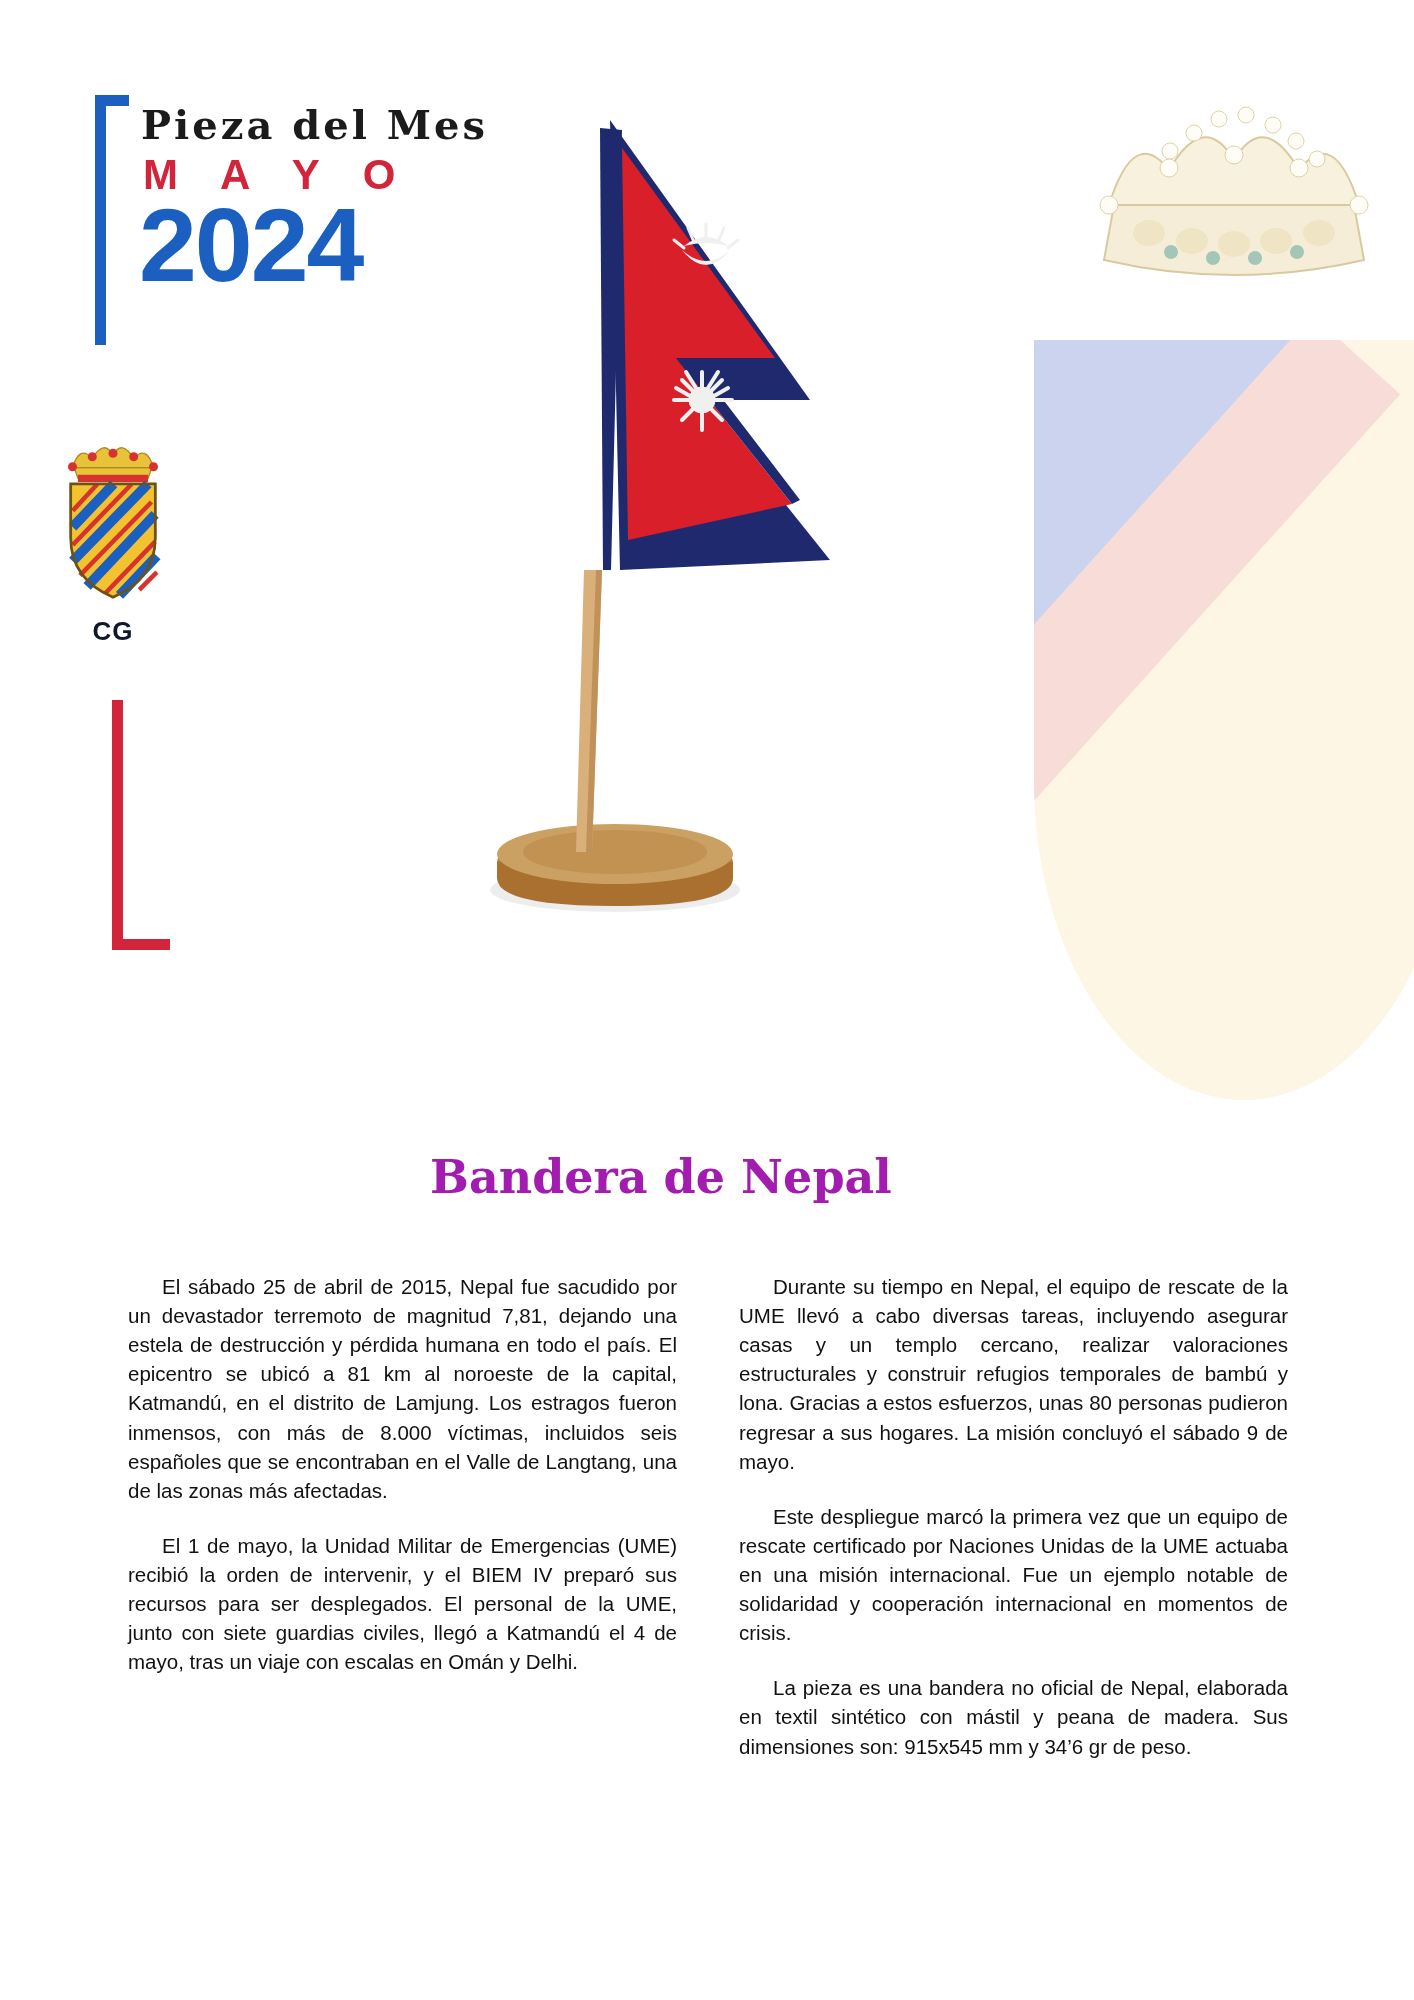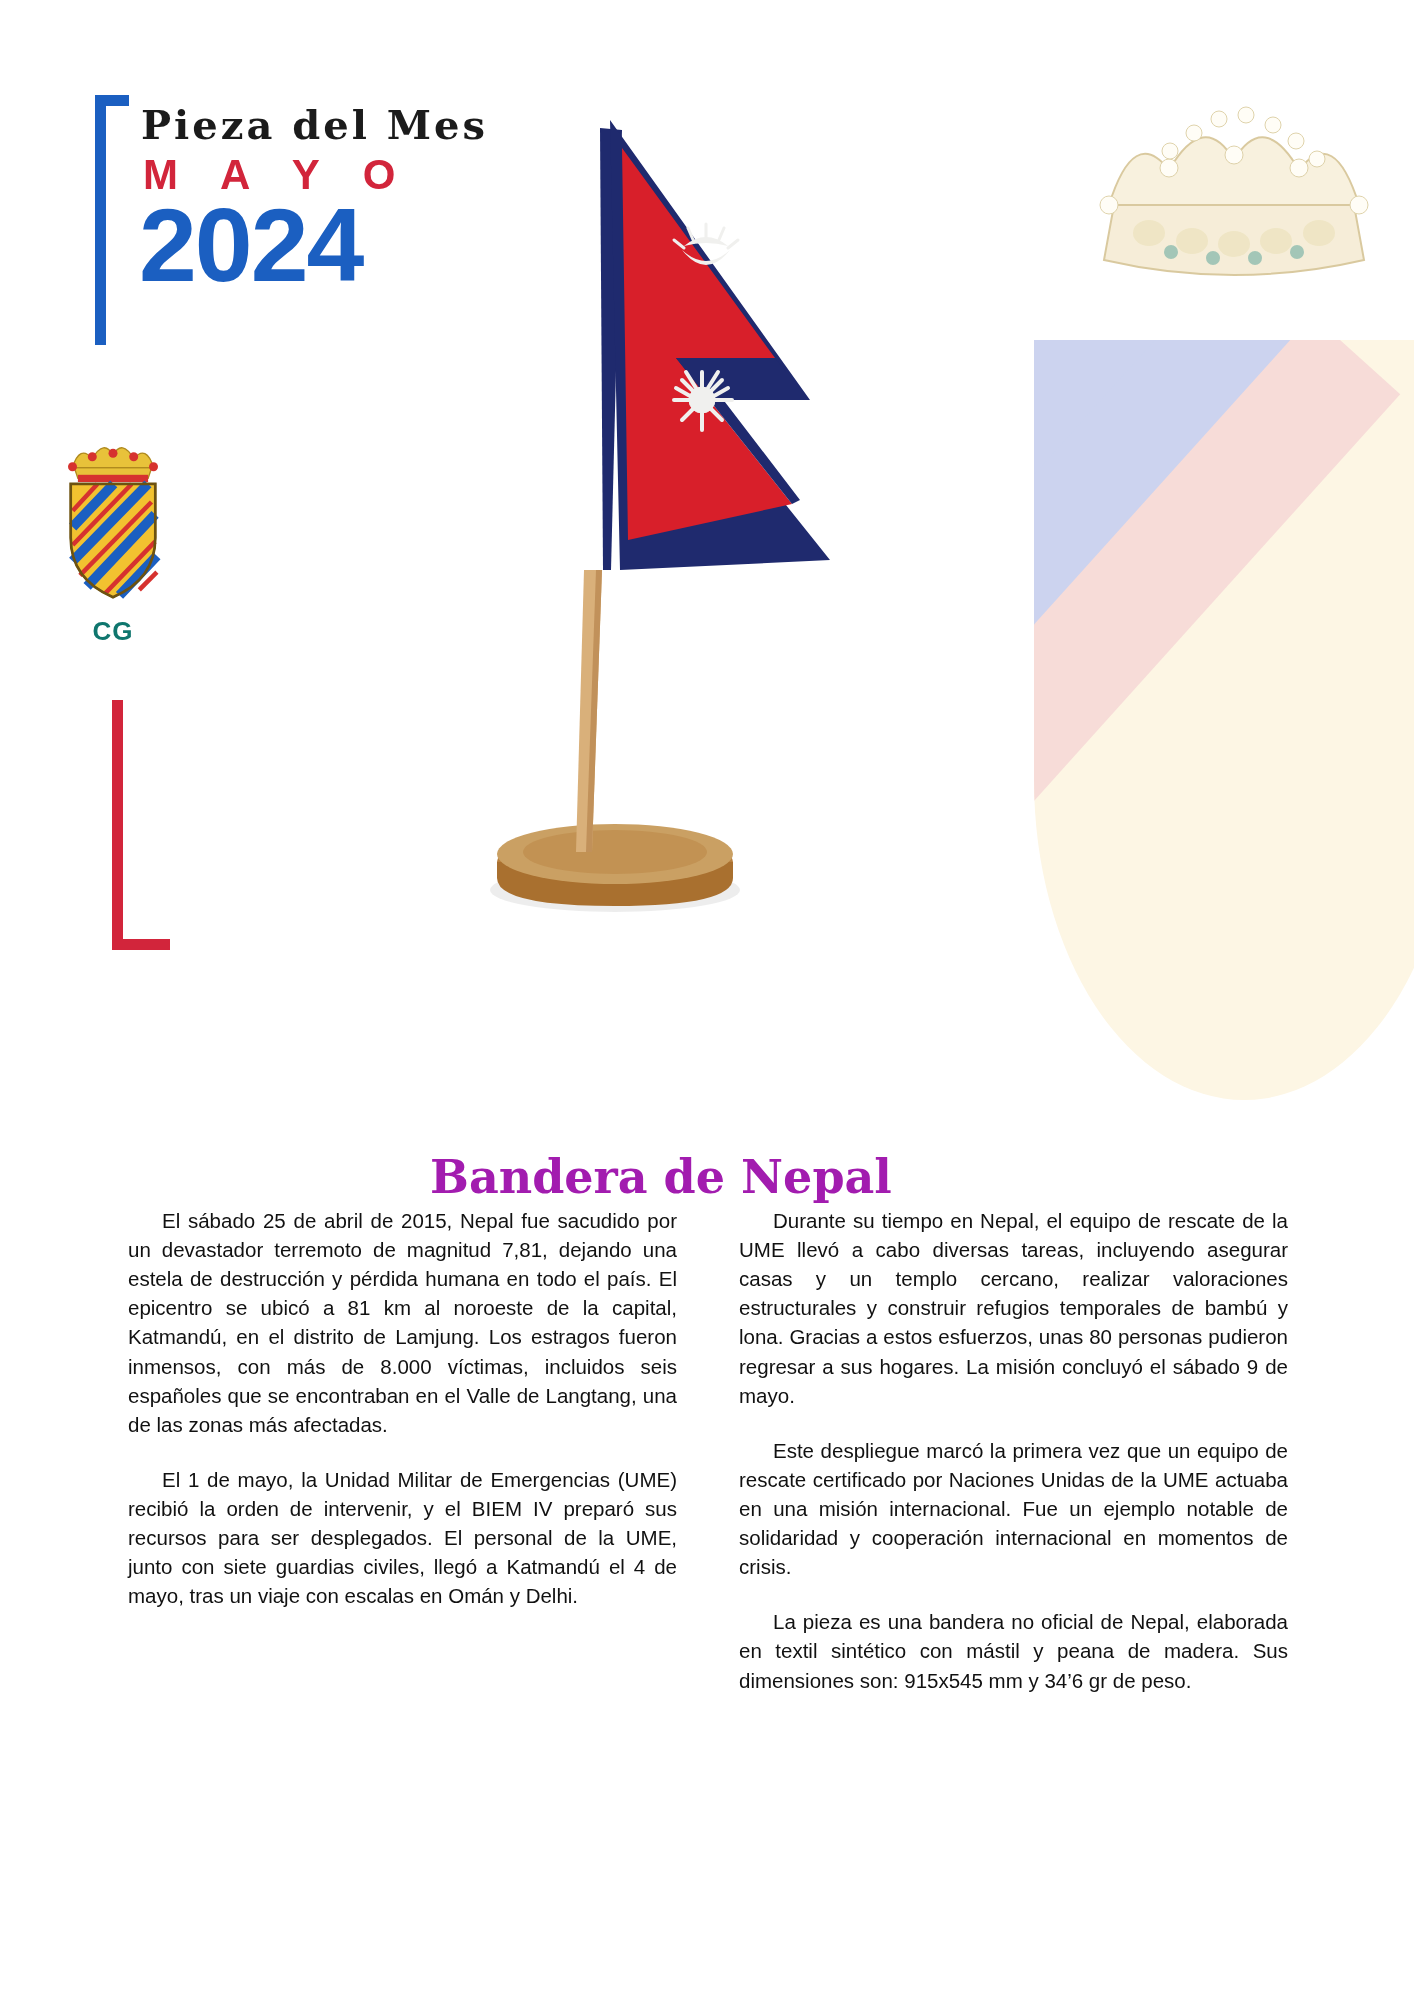"CG" .cg-label { color: #0f766e -> #0f172a }
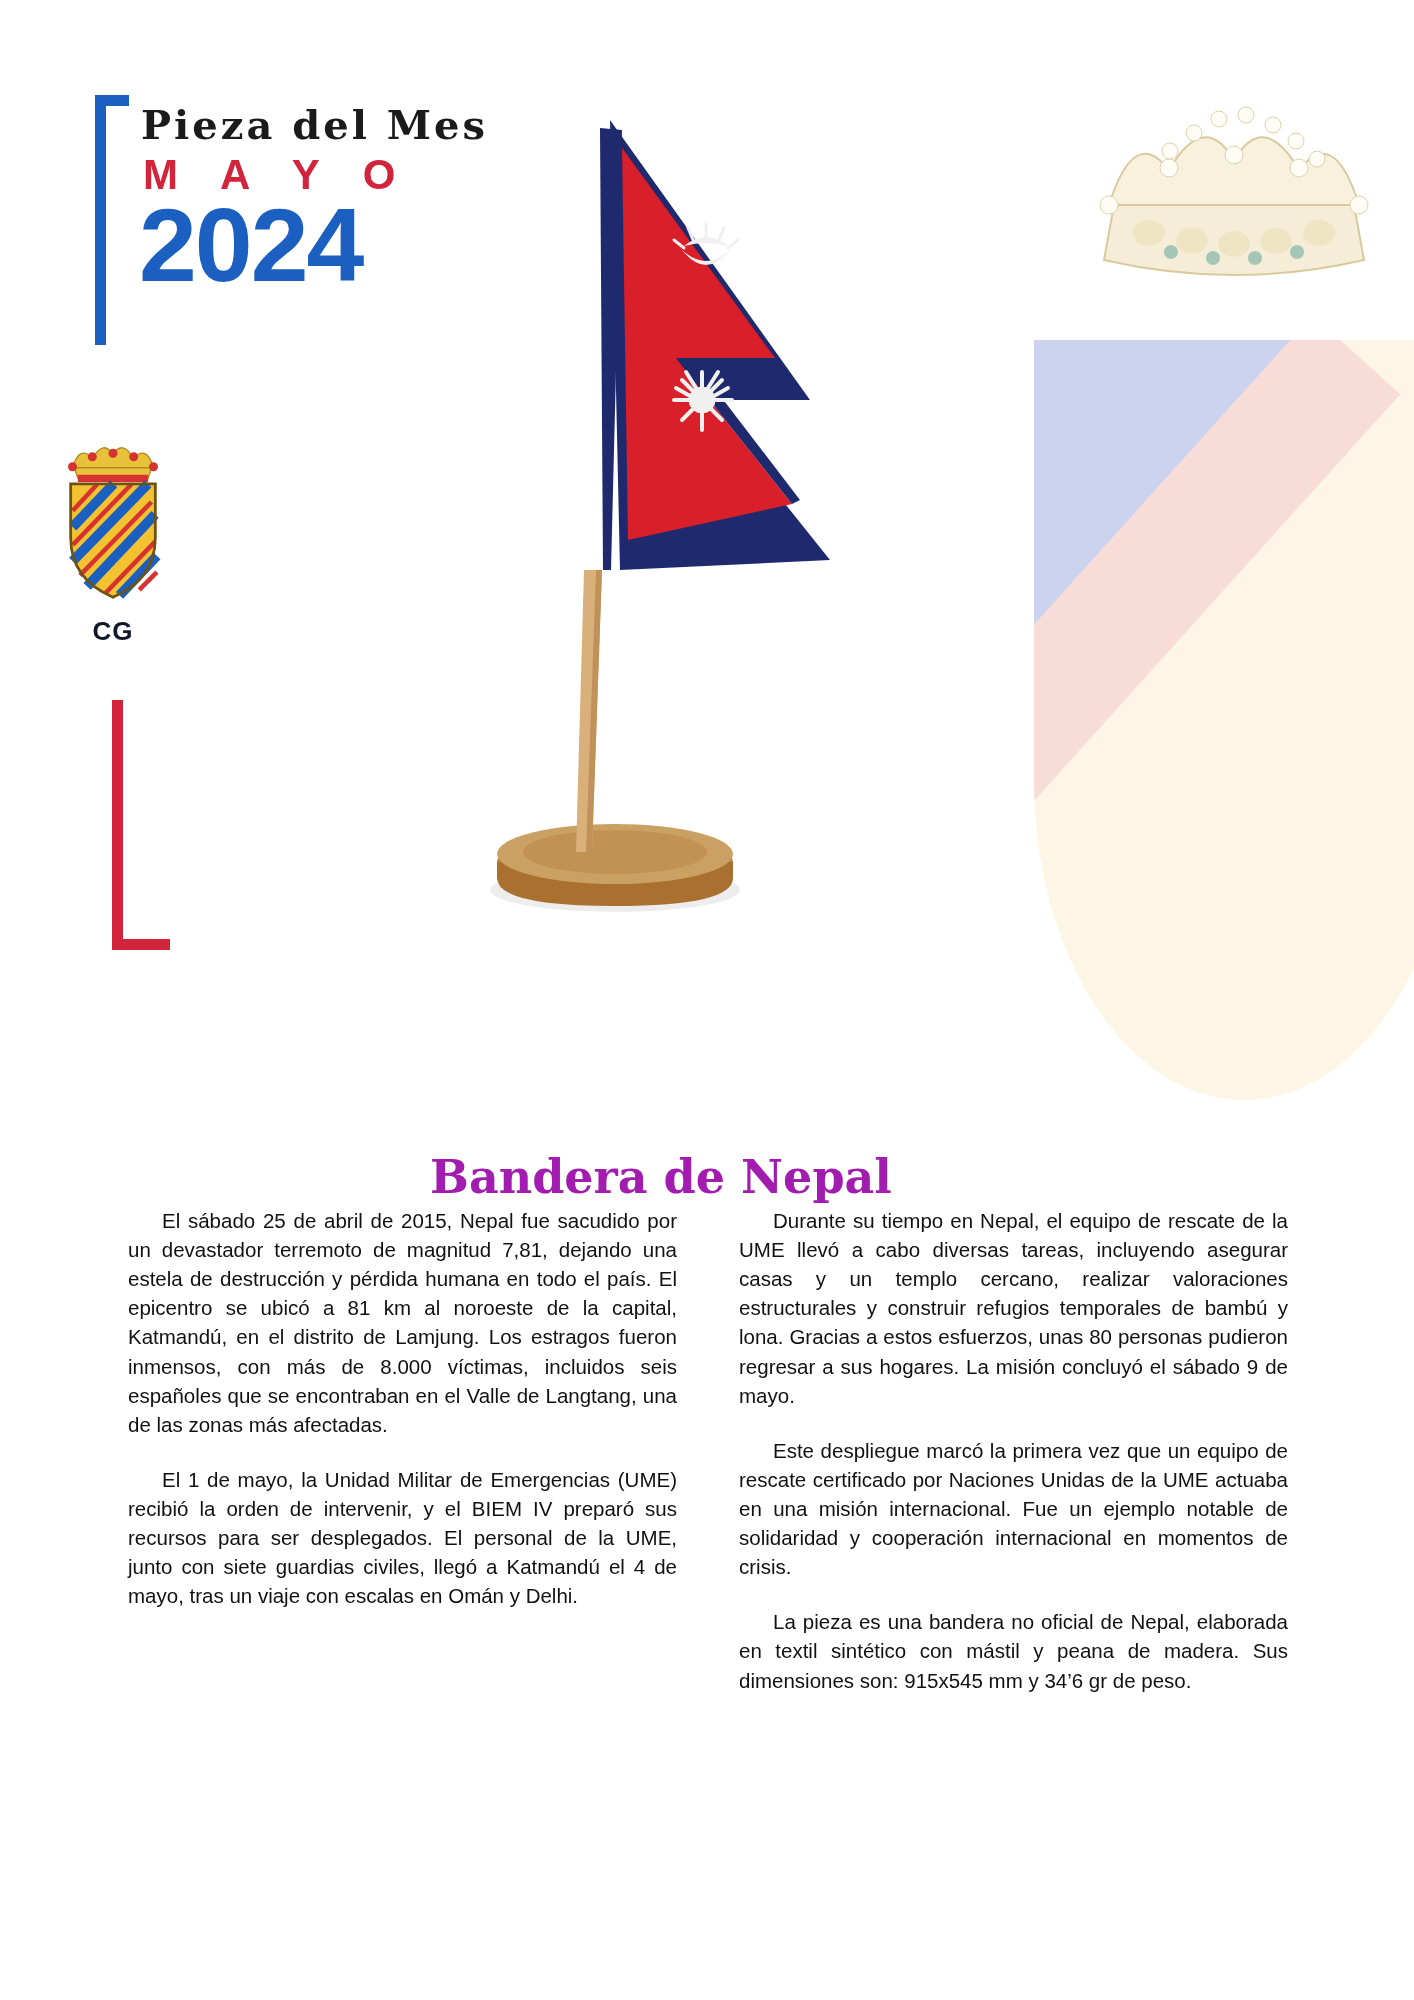"El sábado 25 de abril" .columns { top: 1206px -> 1272px }
